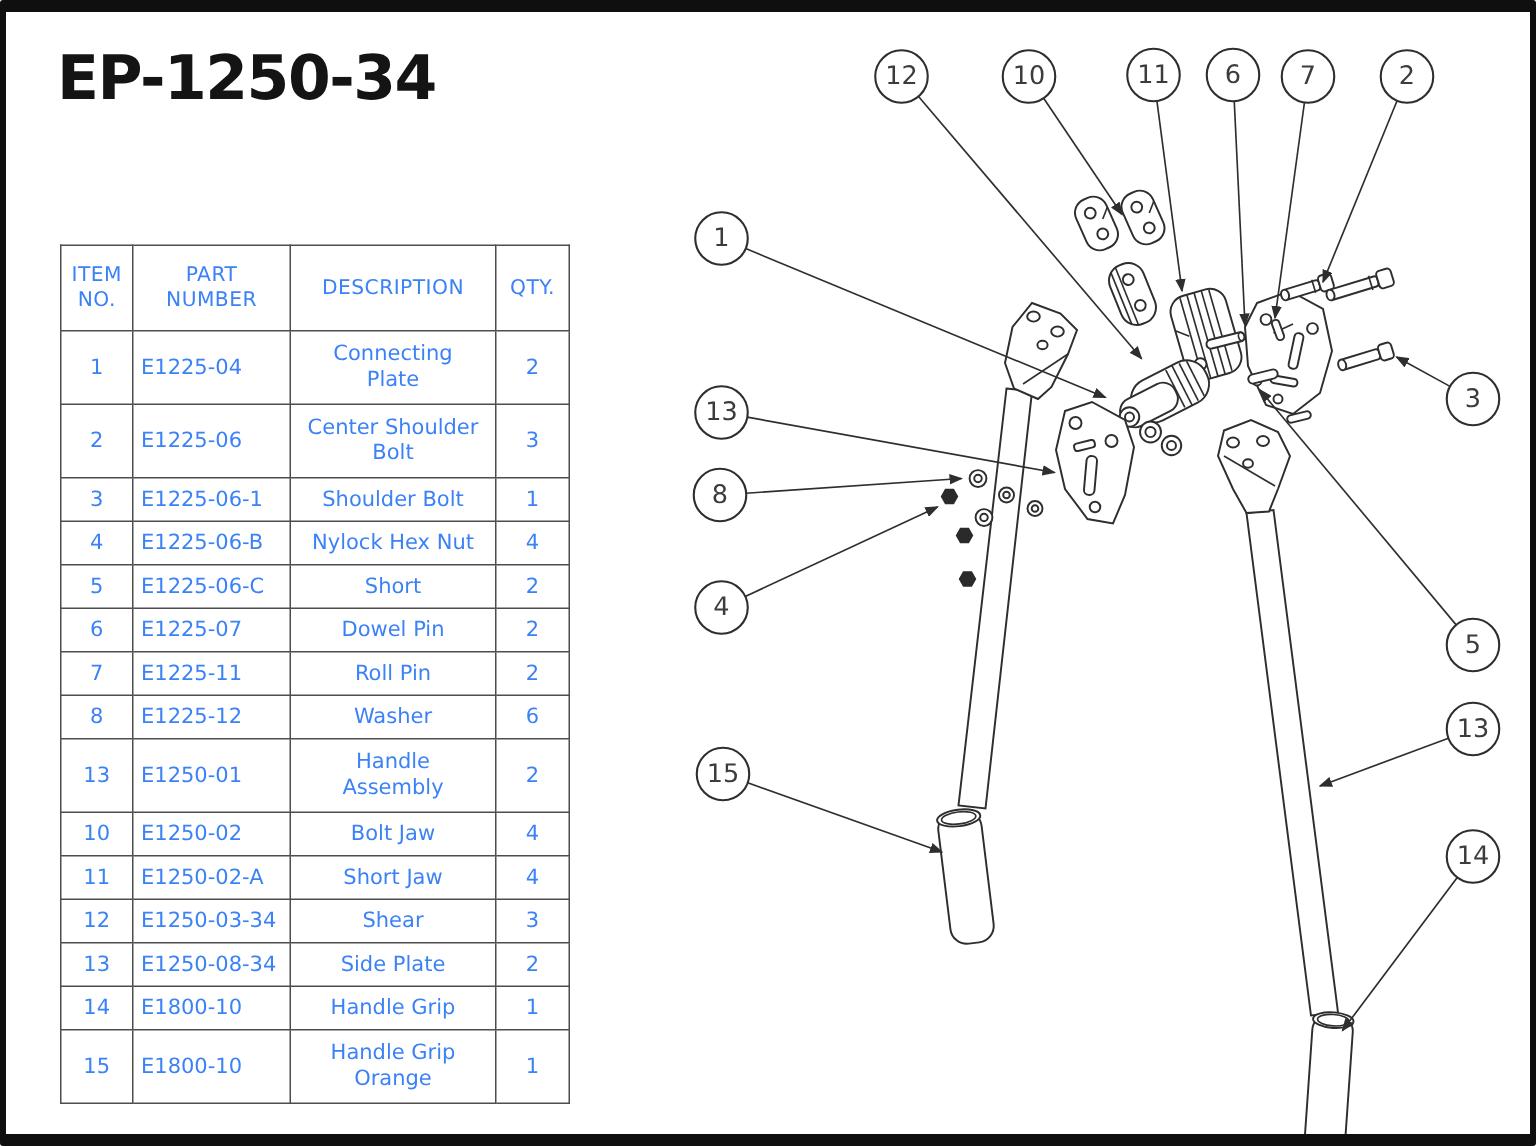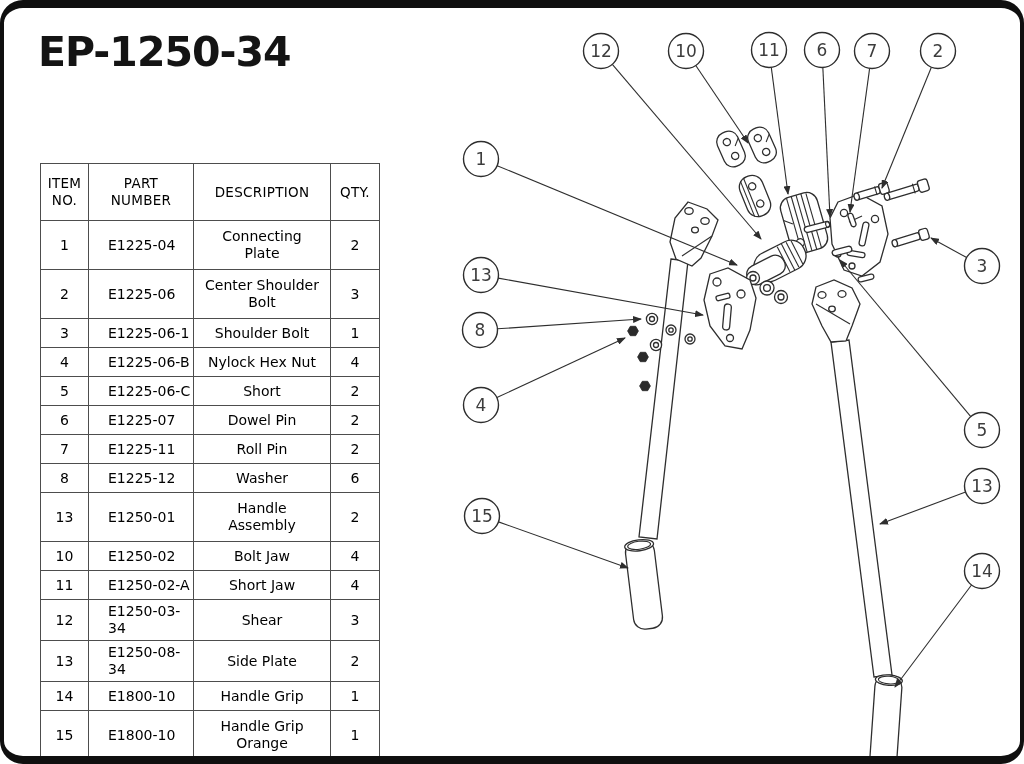"EP-1250-34" .page { border-radius: 23px -> 2px }
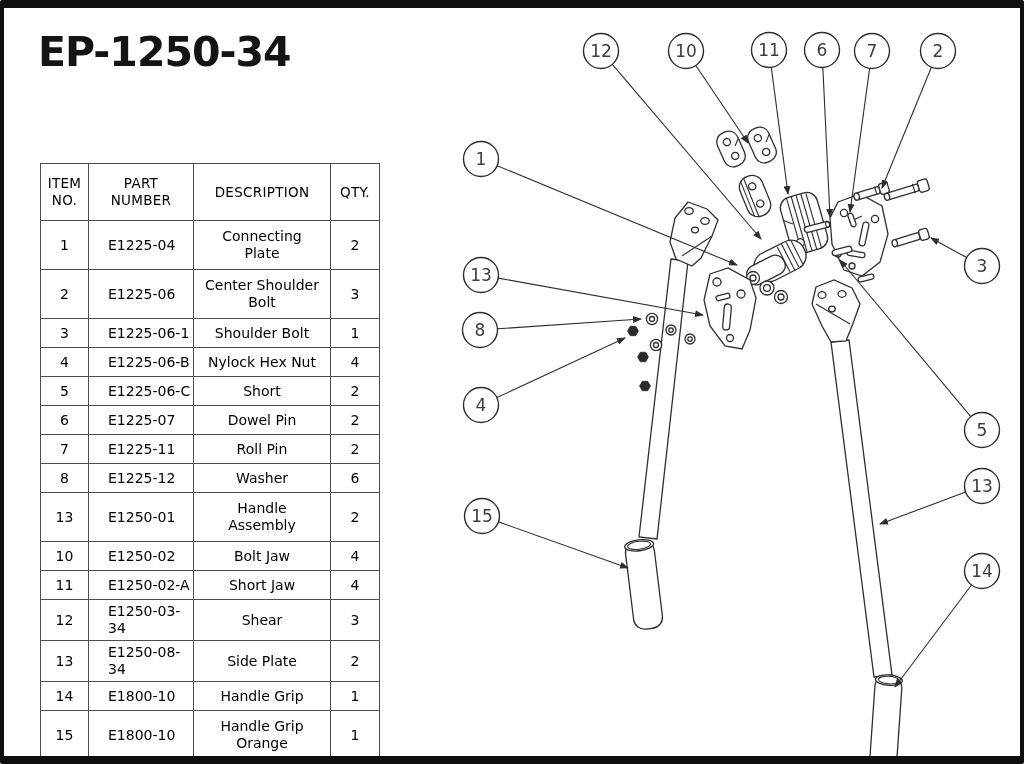"ITEM" table.parts { color: #000000 -> #3b82f6 }
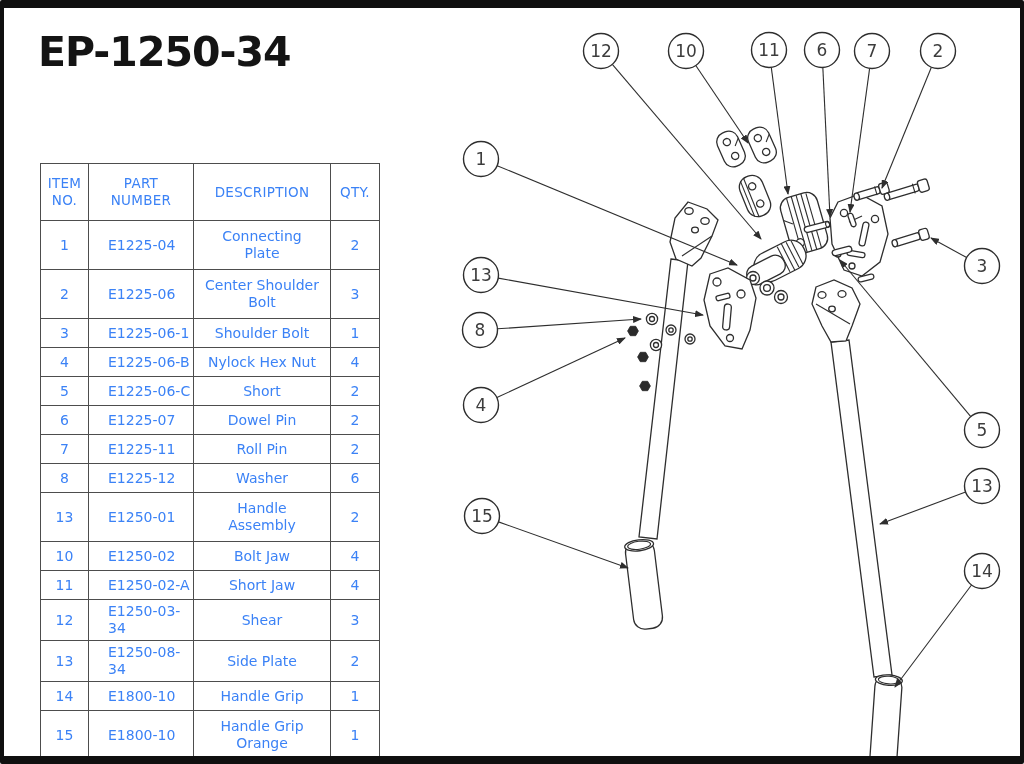"E1225-04" table.parts td.part-no { padding-left: 19px -> 5px }
